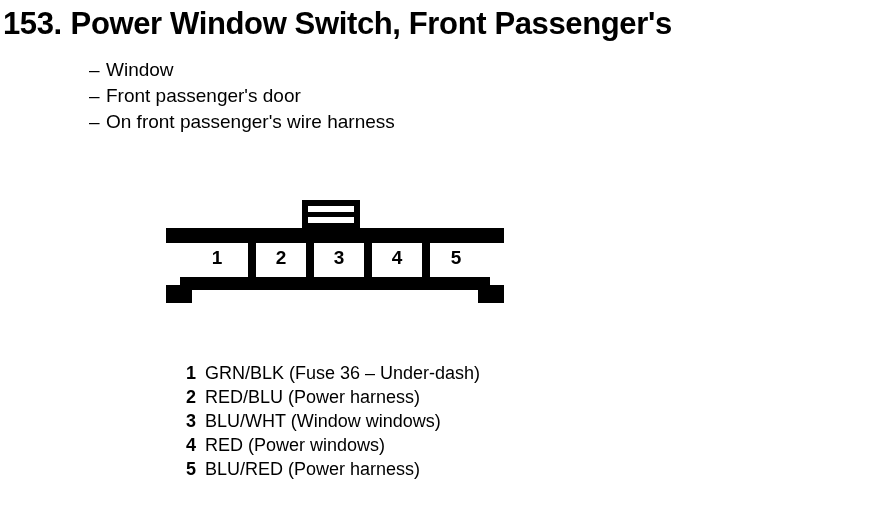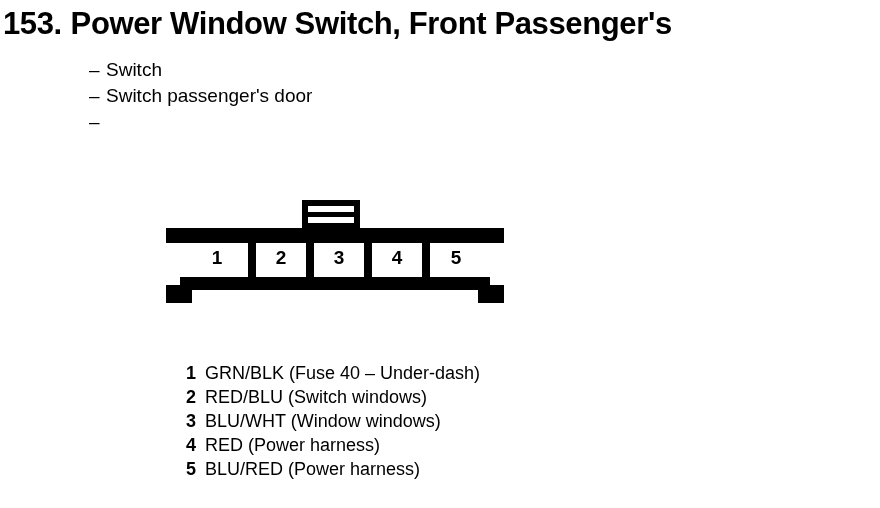"Switch" span { text: Switch -> Window }
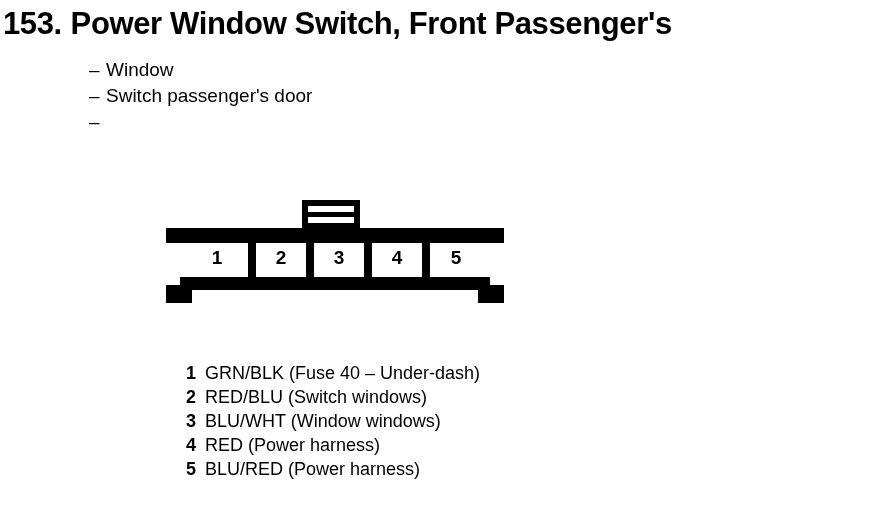"Switch passenger's door" span { text: Switch -> Front }
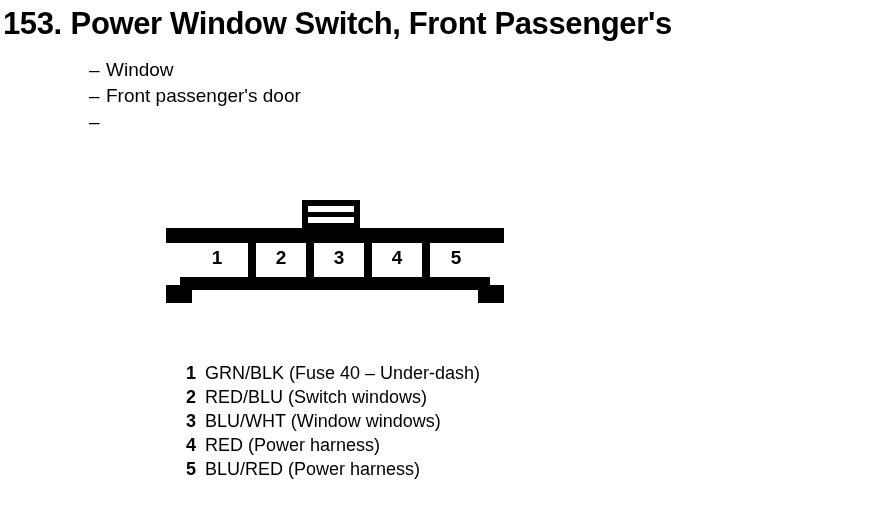"On front passenger's wire harness" span { html: none -> <span>On front passenger's wire harness</span> }
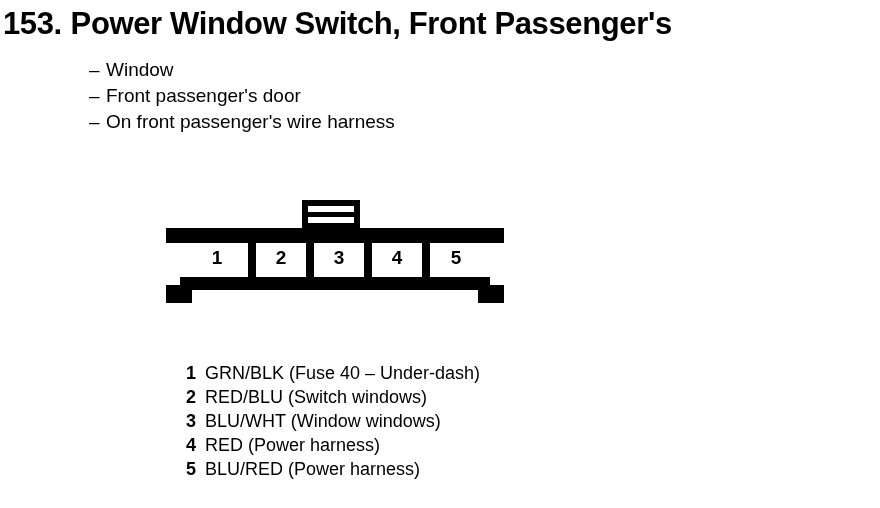"GRN/BLK (Fuse 40 – Under-dash)" span.pin-desc { text: 40 -> 36 }
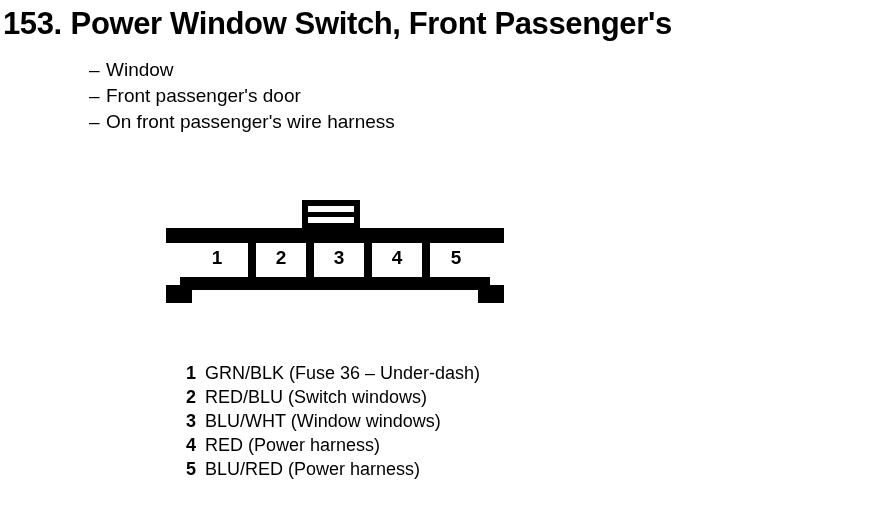"RED/BLU (Switch windows)" span.pin-desc { text: Switch windows -> Power harness }
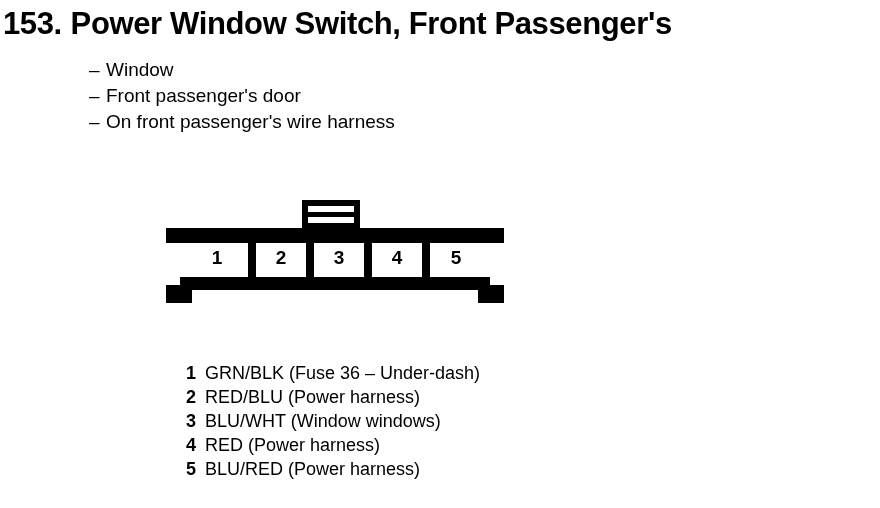"RED (Power harness)" span.pin-desc { text: harness -> windows }
